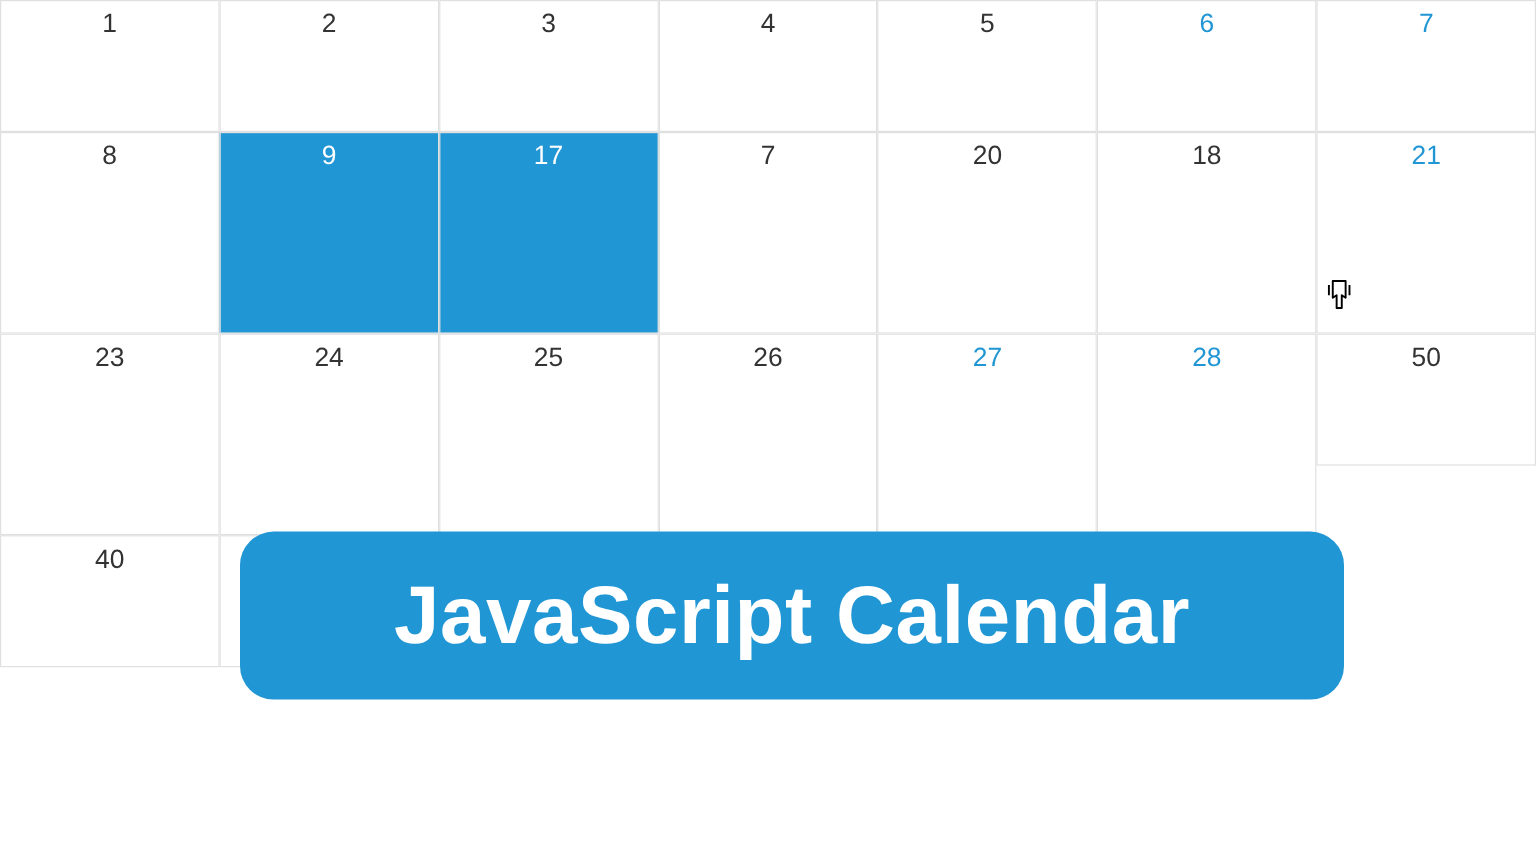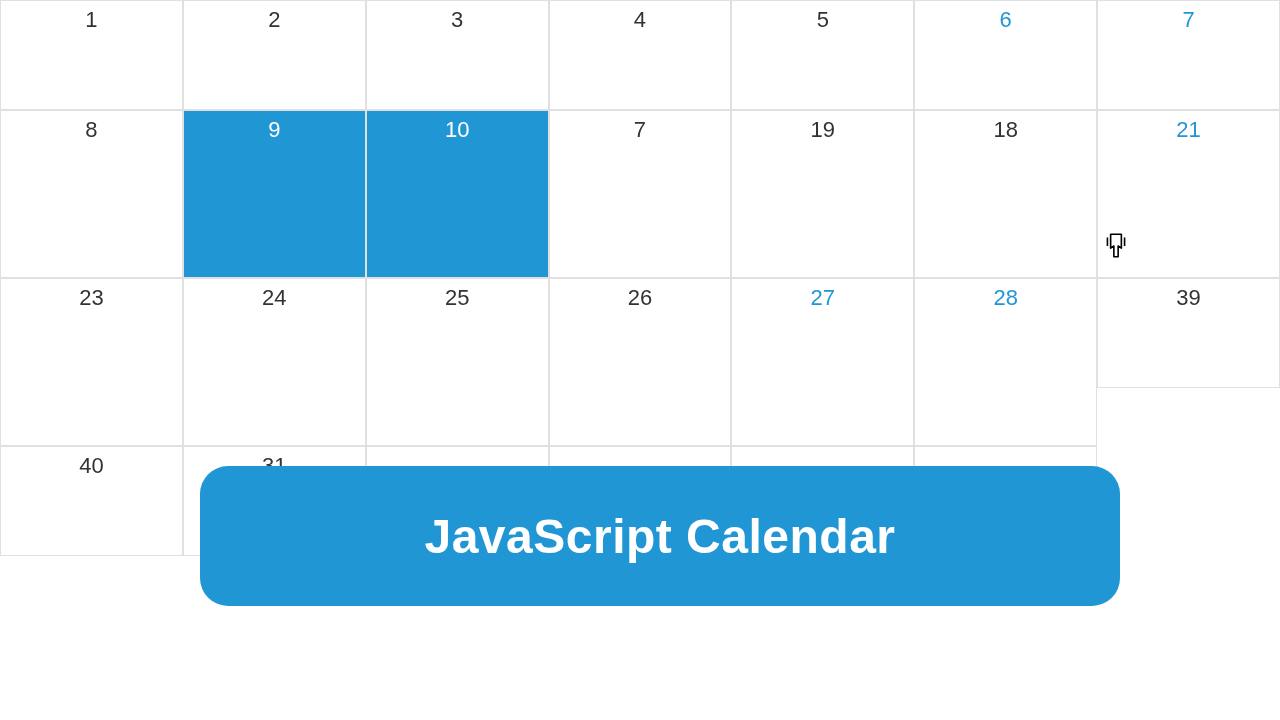"10" span.day-number { text: 10 -> 17 }
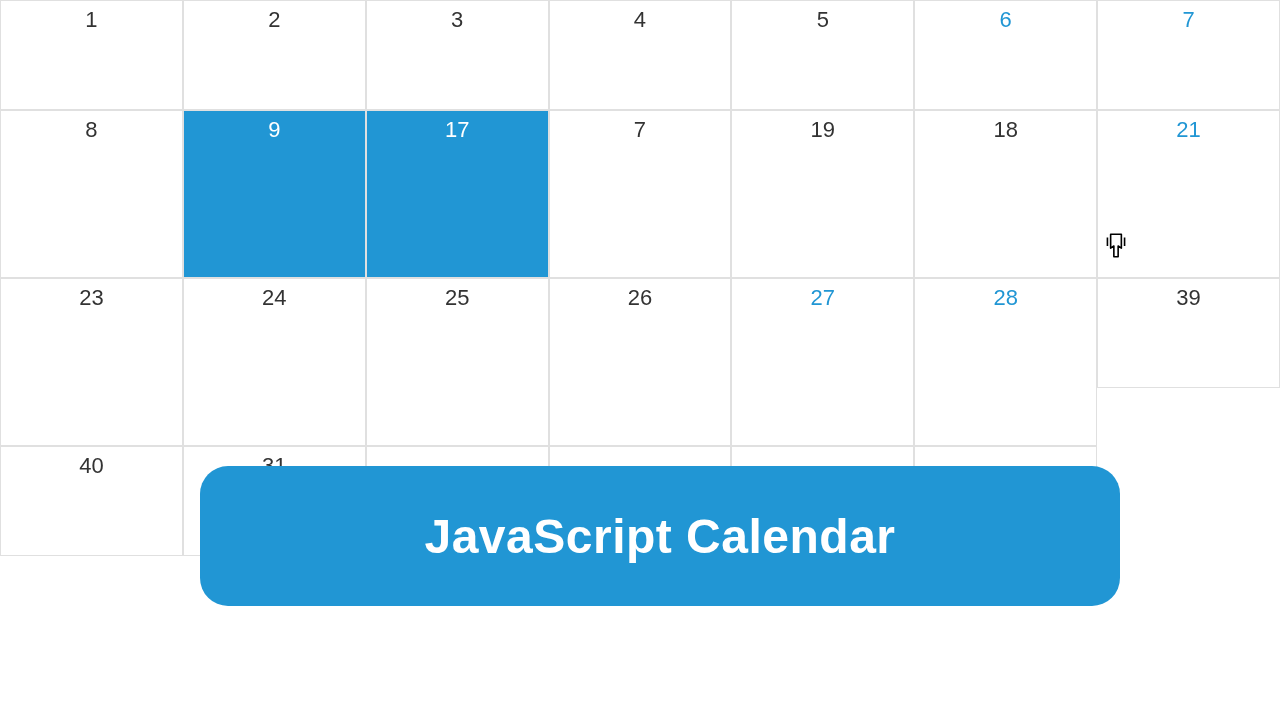"19" span.day-number { text: 19 -> 20 }
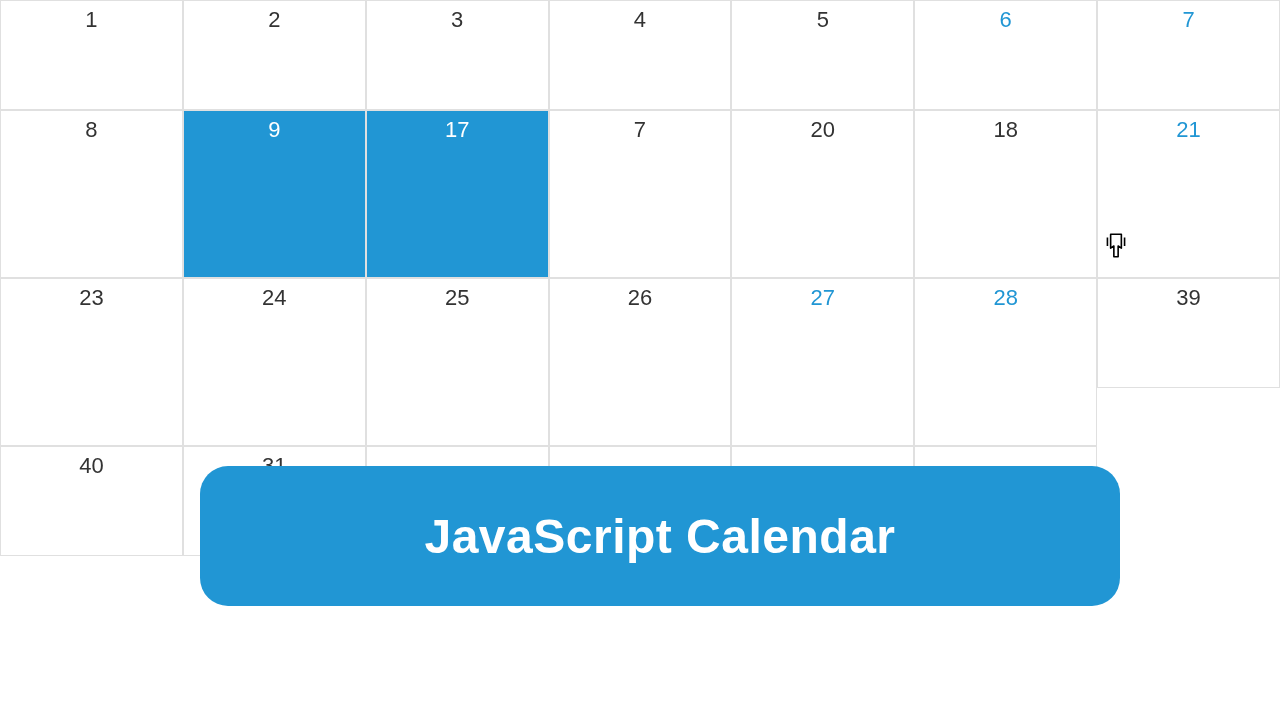"39" span.day-number { text: 39 -> 50 }
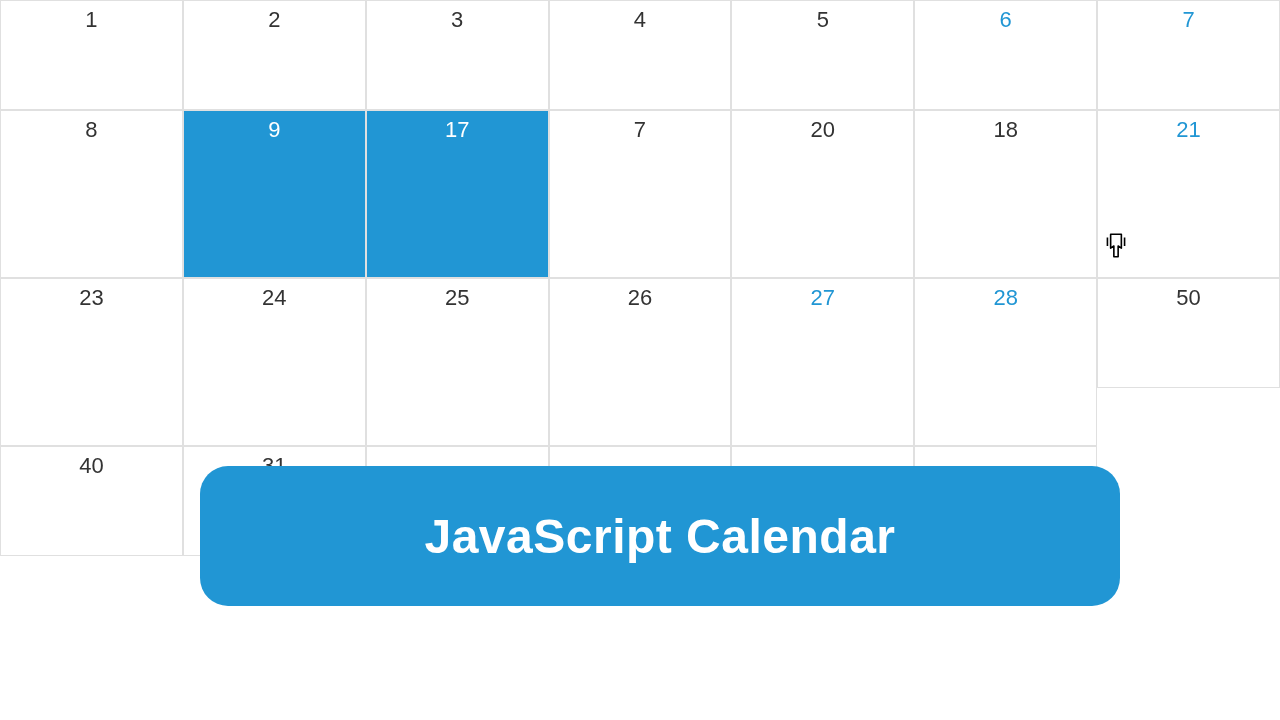"JavaScript Calendar" .overlay-label { font-size: 48px -> 68px; top: 466px -> 443px }
